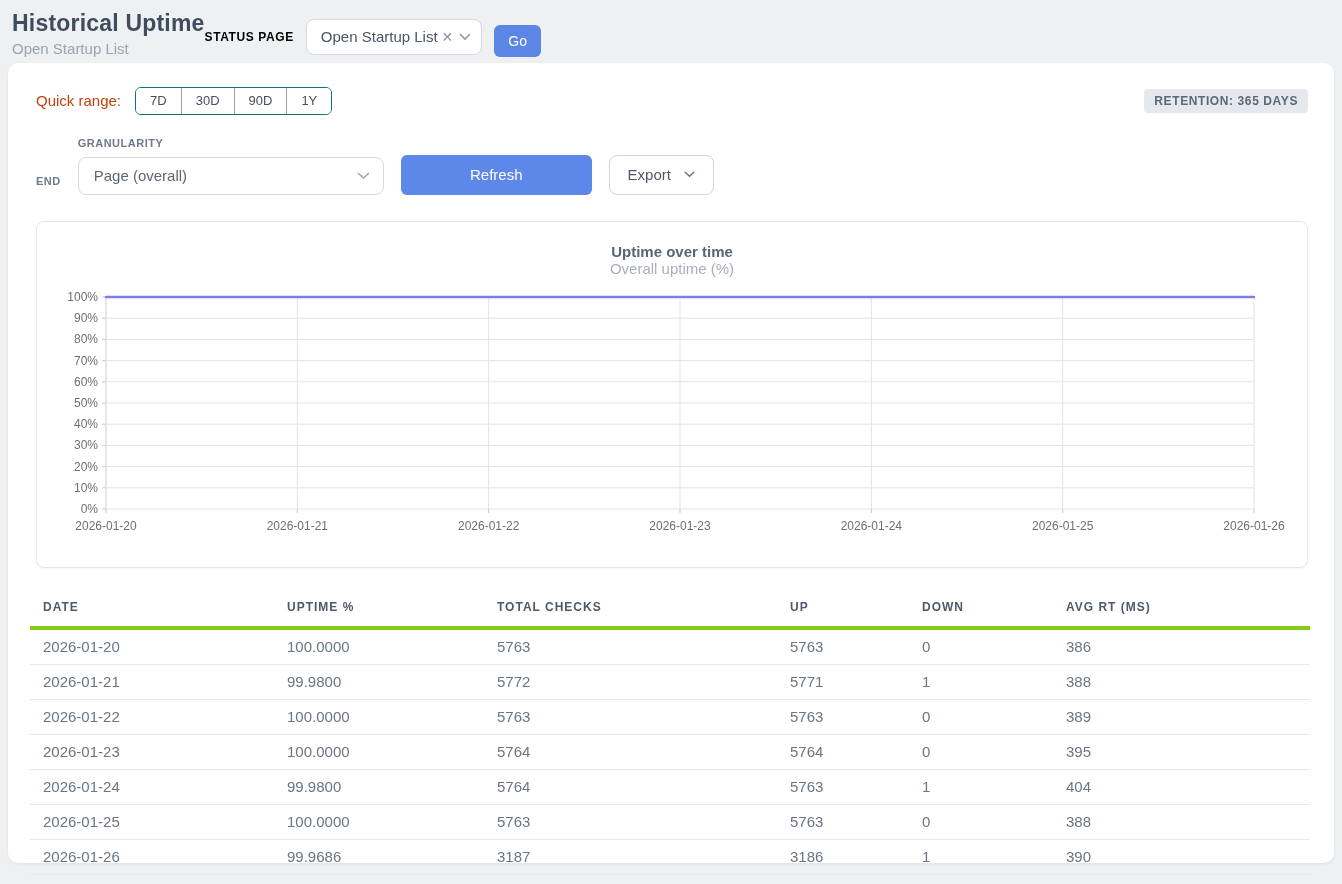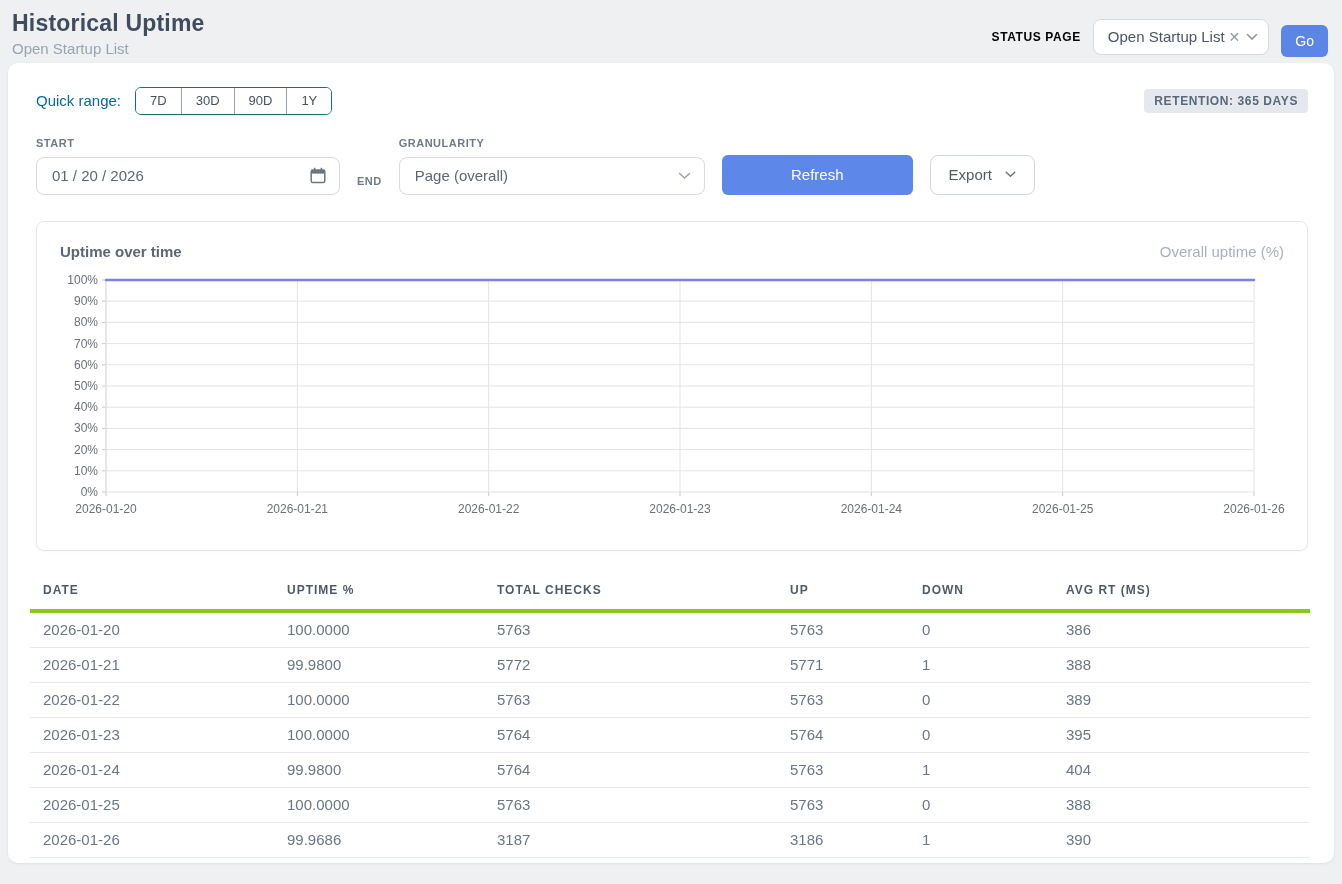"Historical Uptime" .topbar { justify-content: space-between -> none }
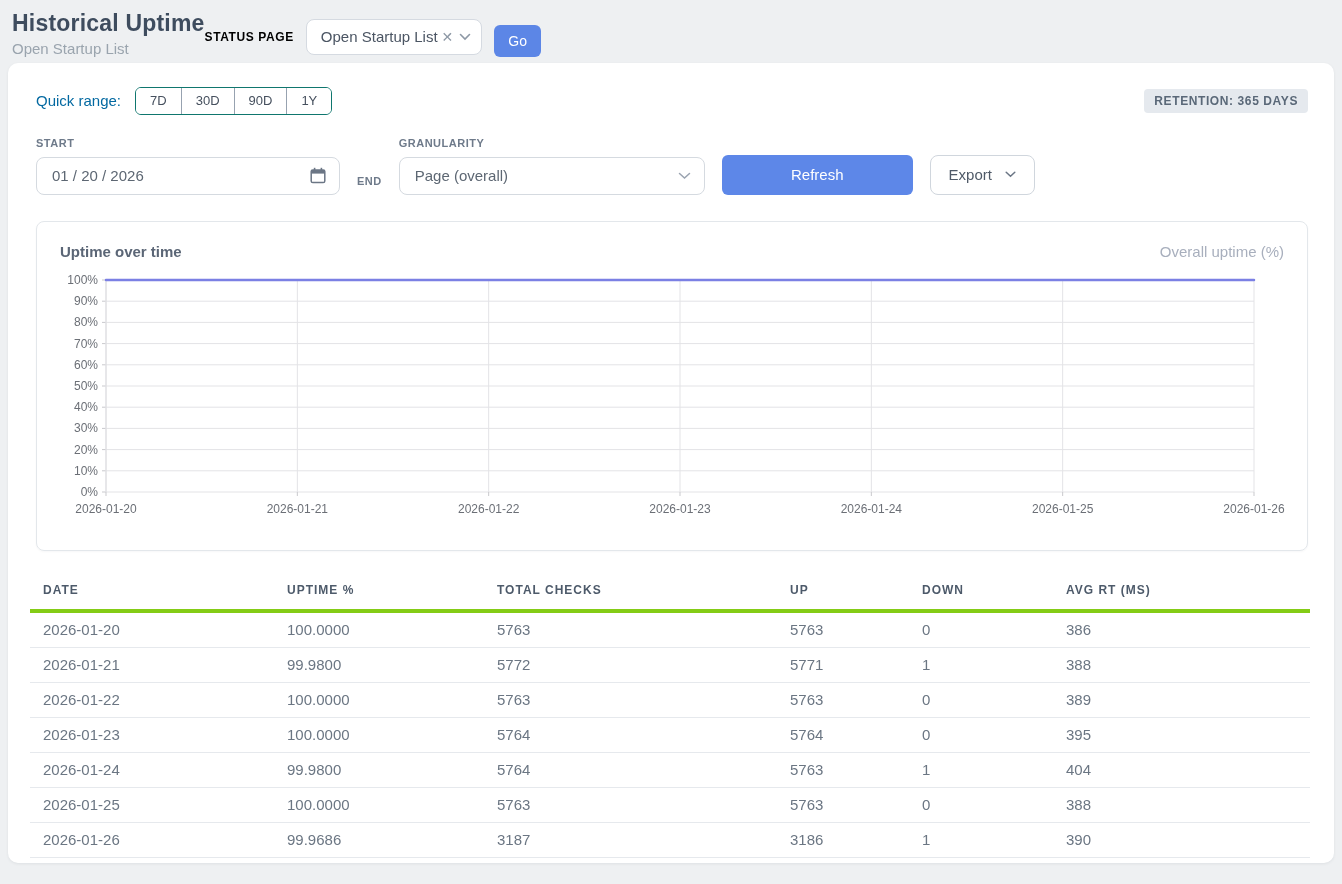"Quick range:" .qr-label { color: #0369a1 -> #c2410c }
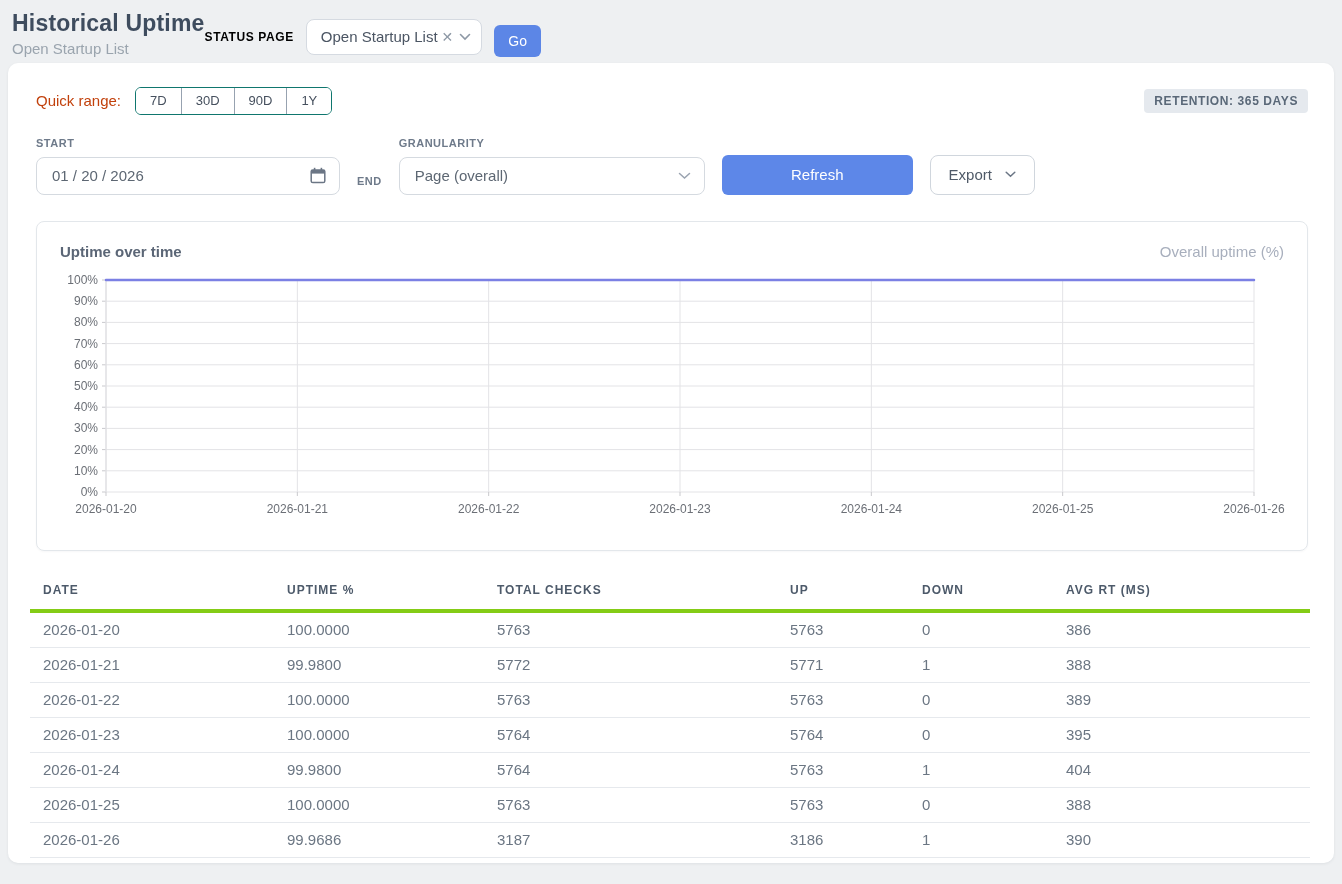"START" div.field { html: <div> <span>START</span> <div> <span>01 / 20 / 2026</span> <svg> <rect></rect> <rect></rect> <line></line> <line></line> </svg> </div> </div> -> none }
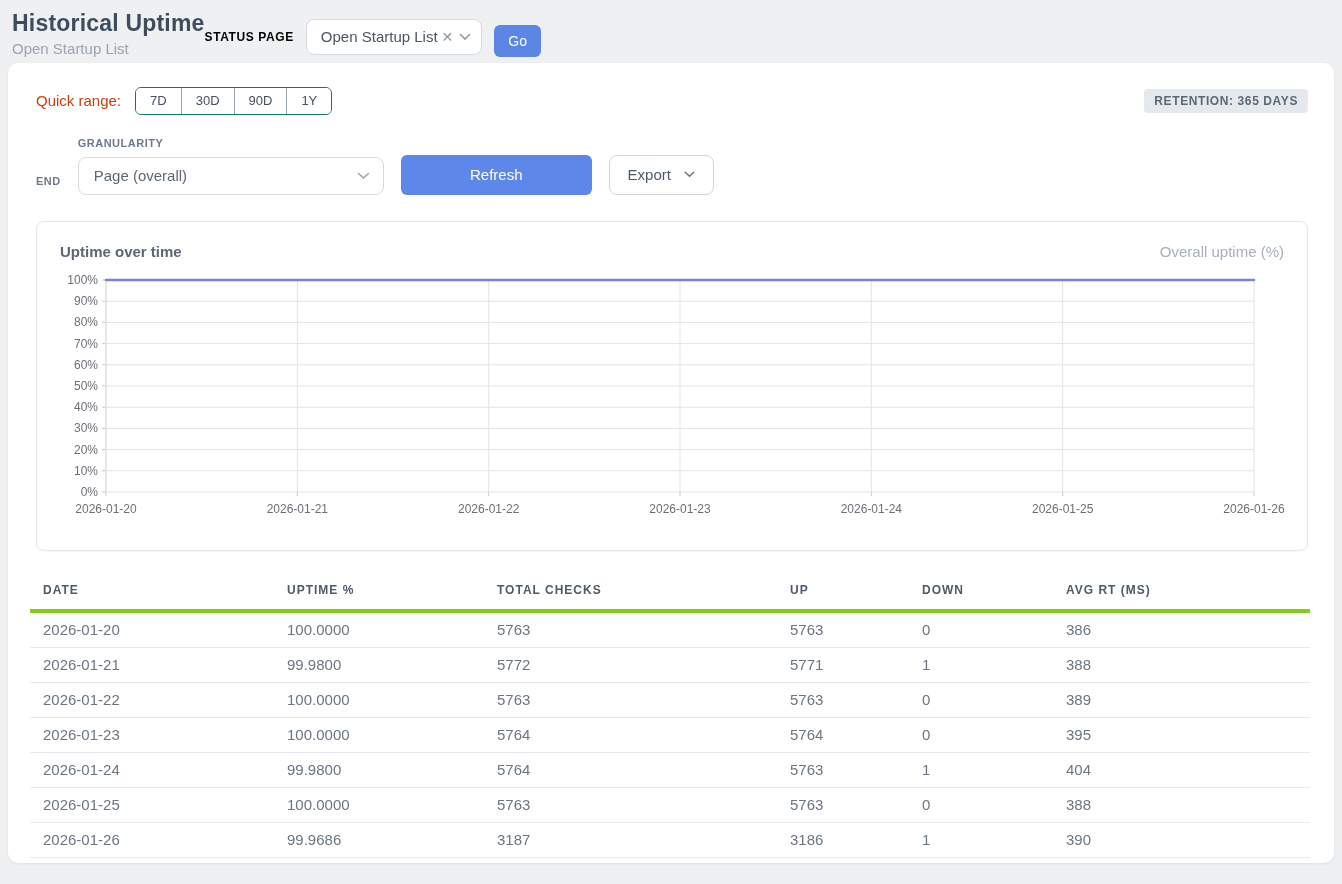"Uptime over time" .chart-head { flex-direction: none -> column }
